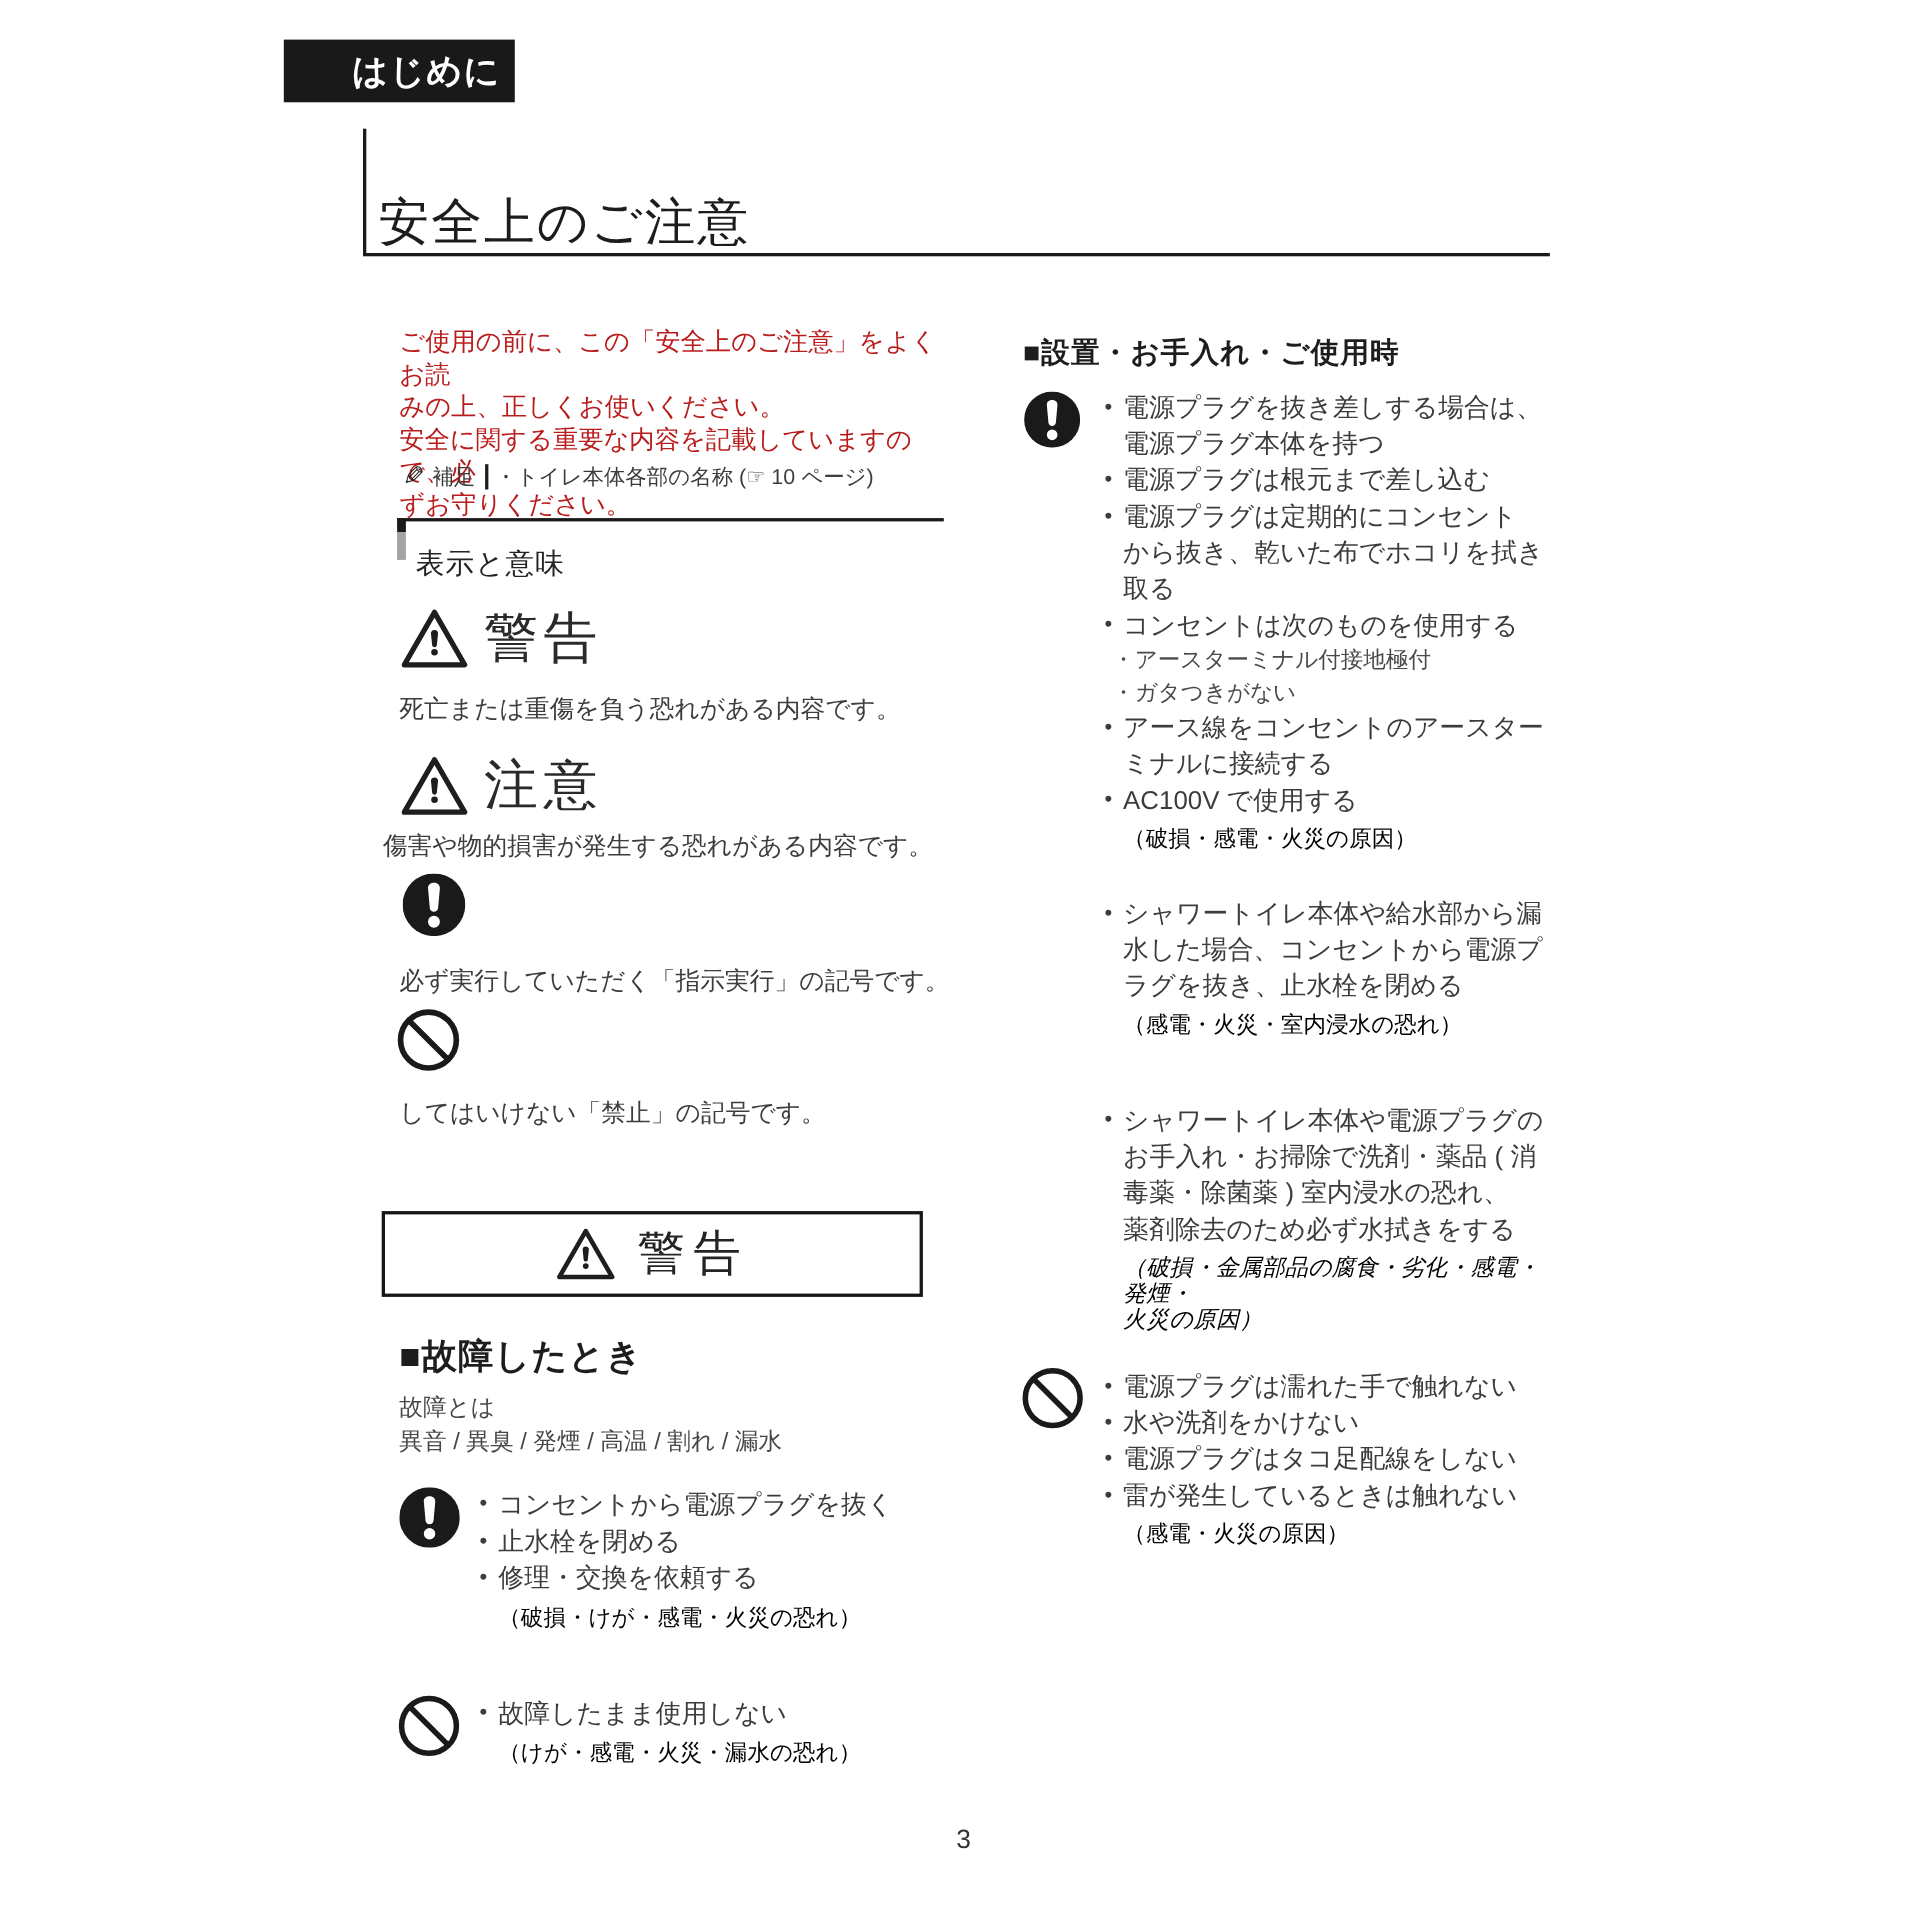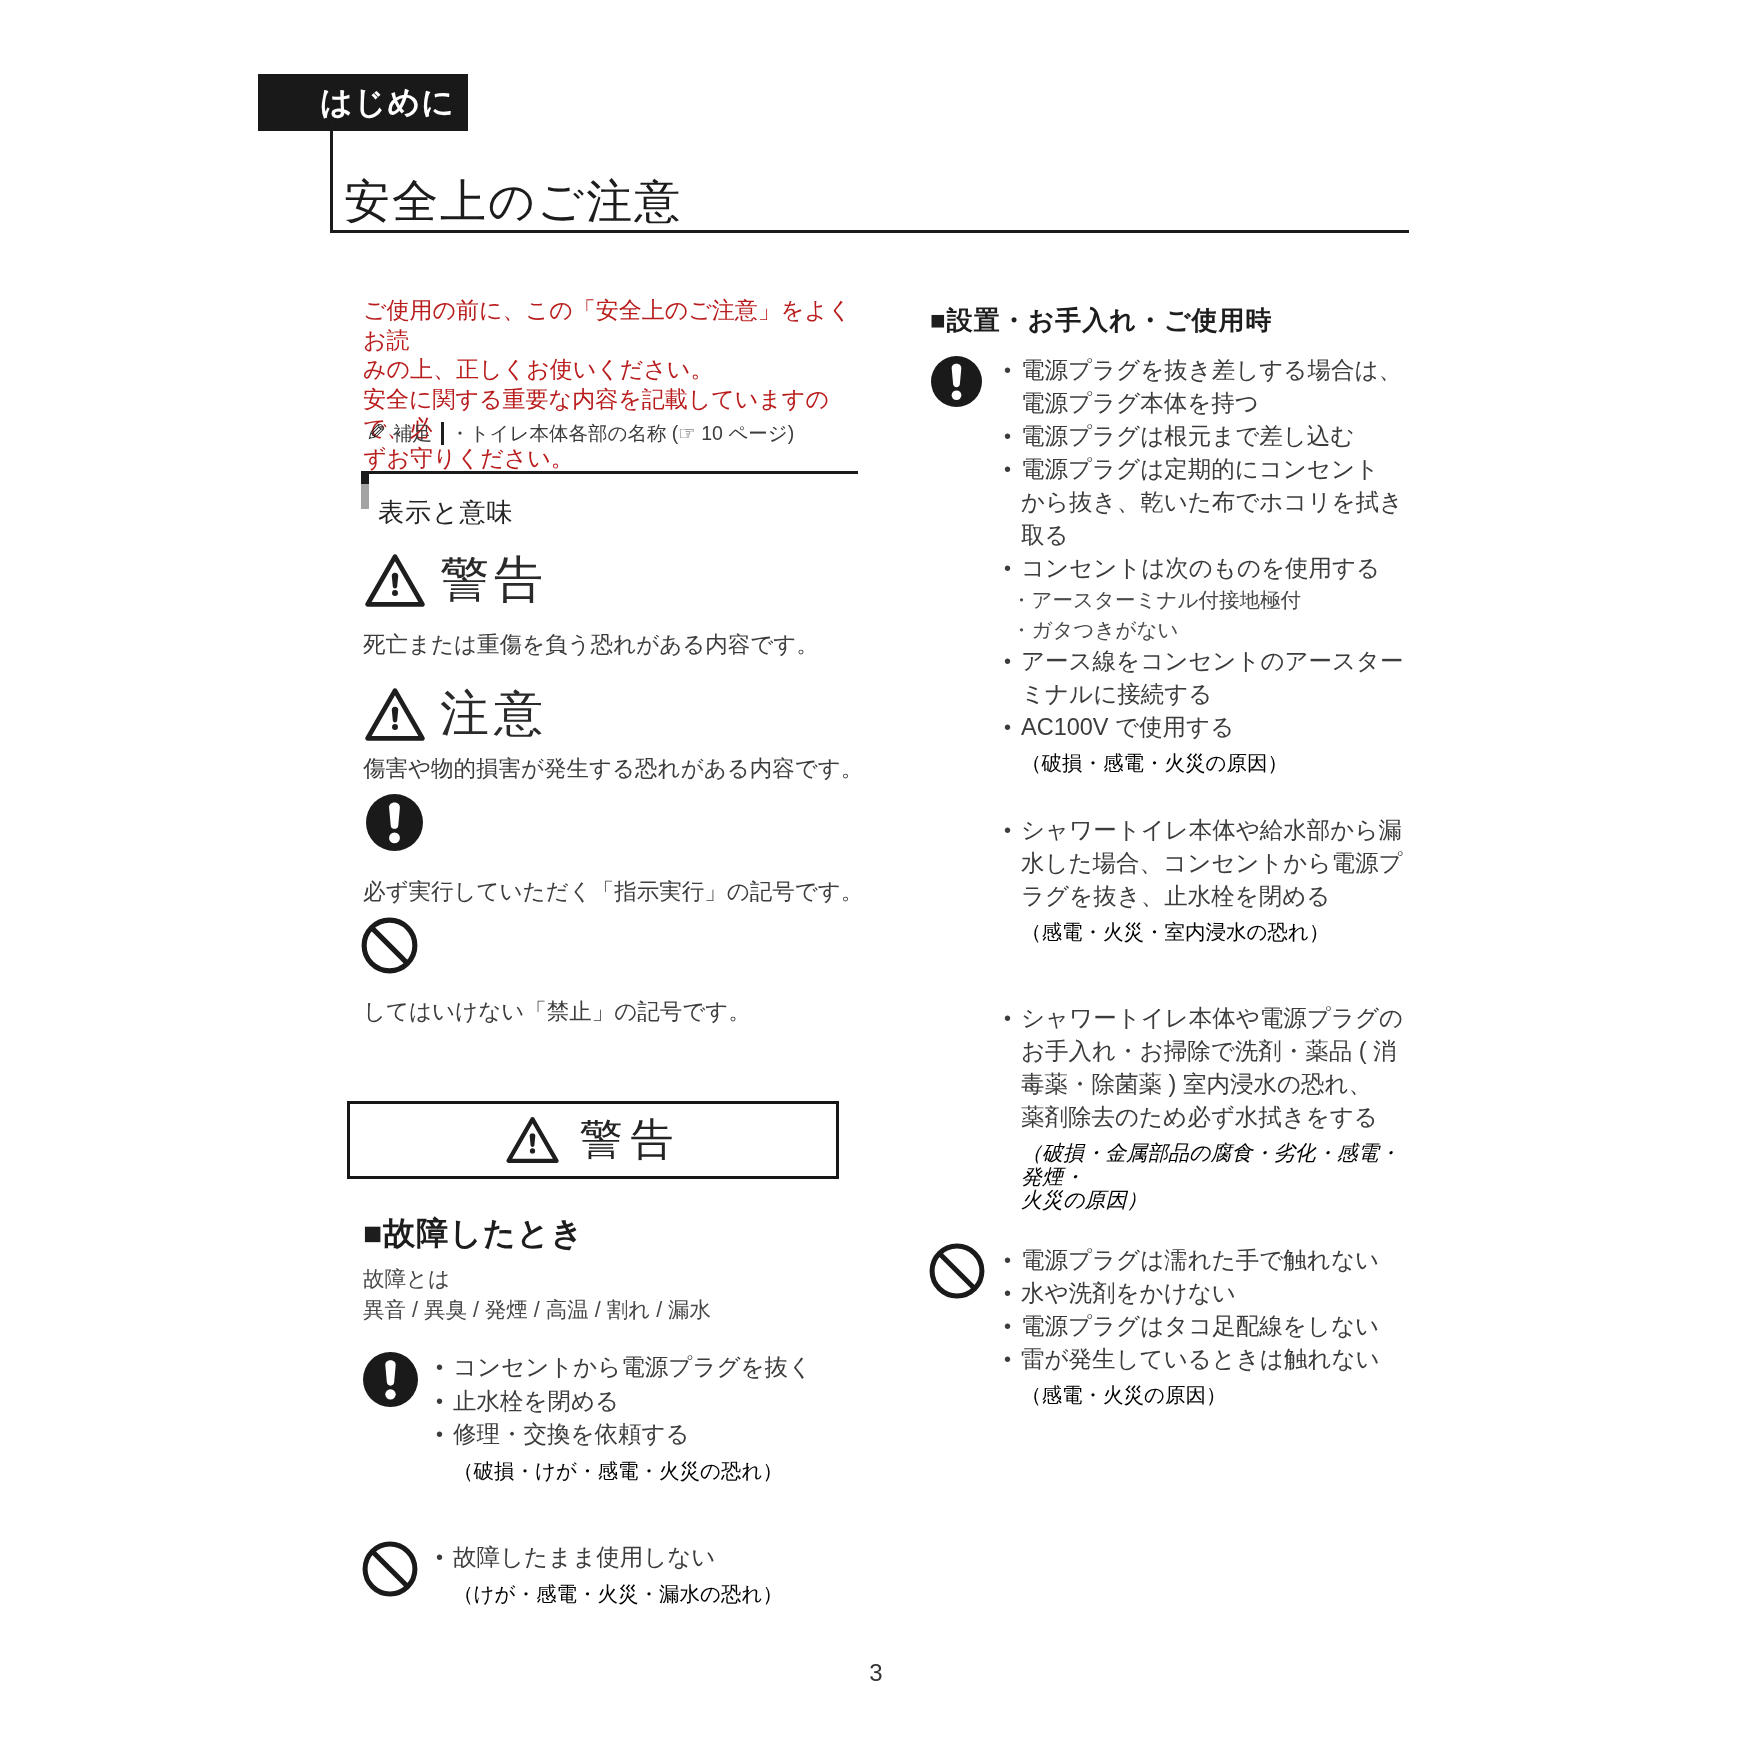"はじめに" .tab { margin-top: 38px -> none }
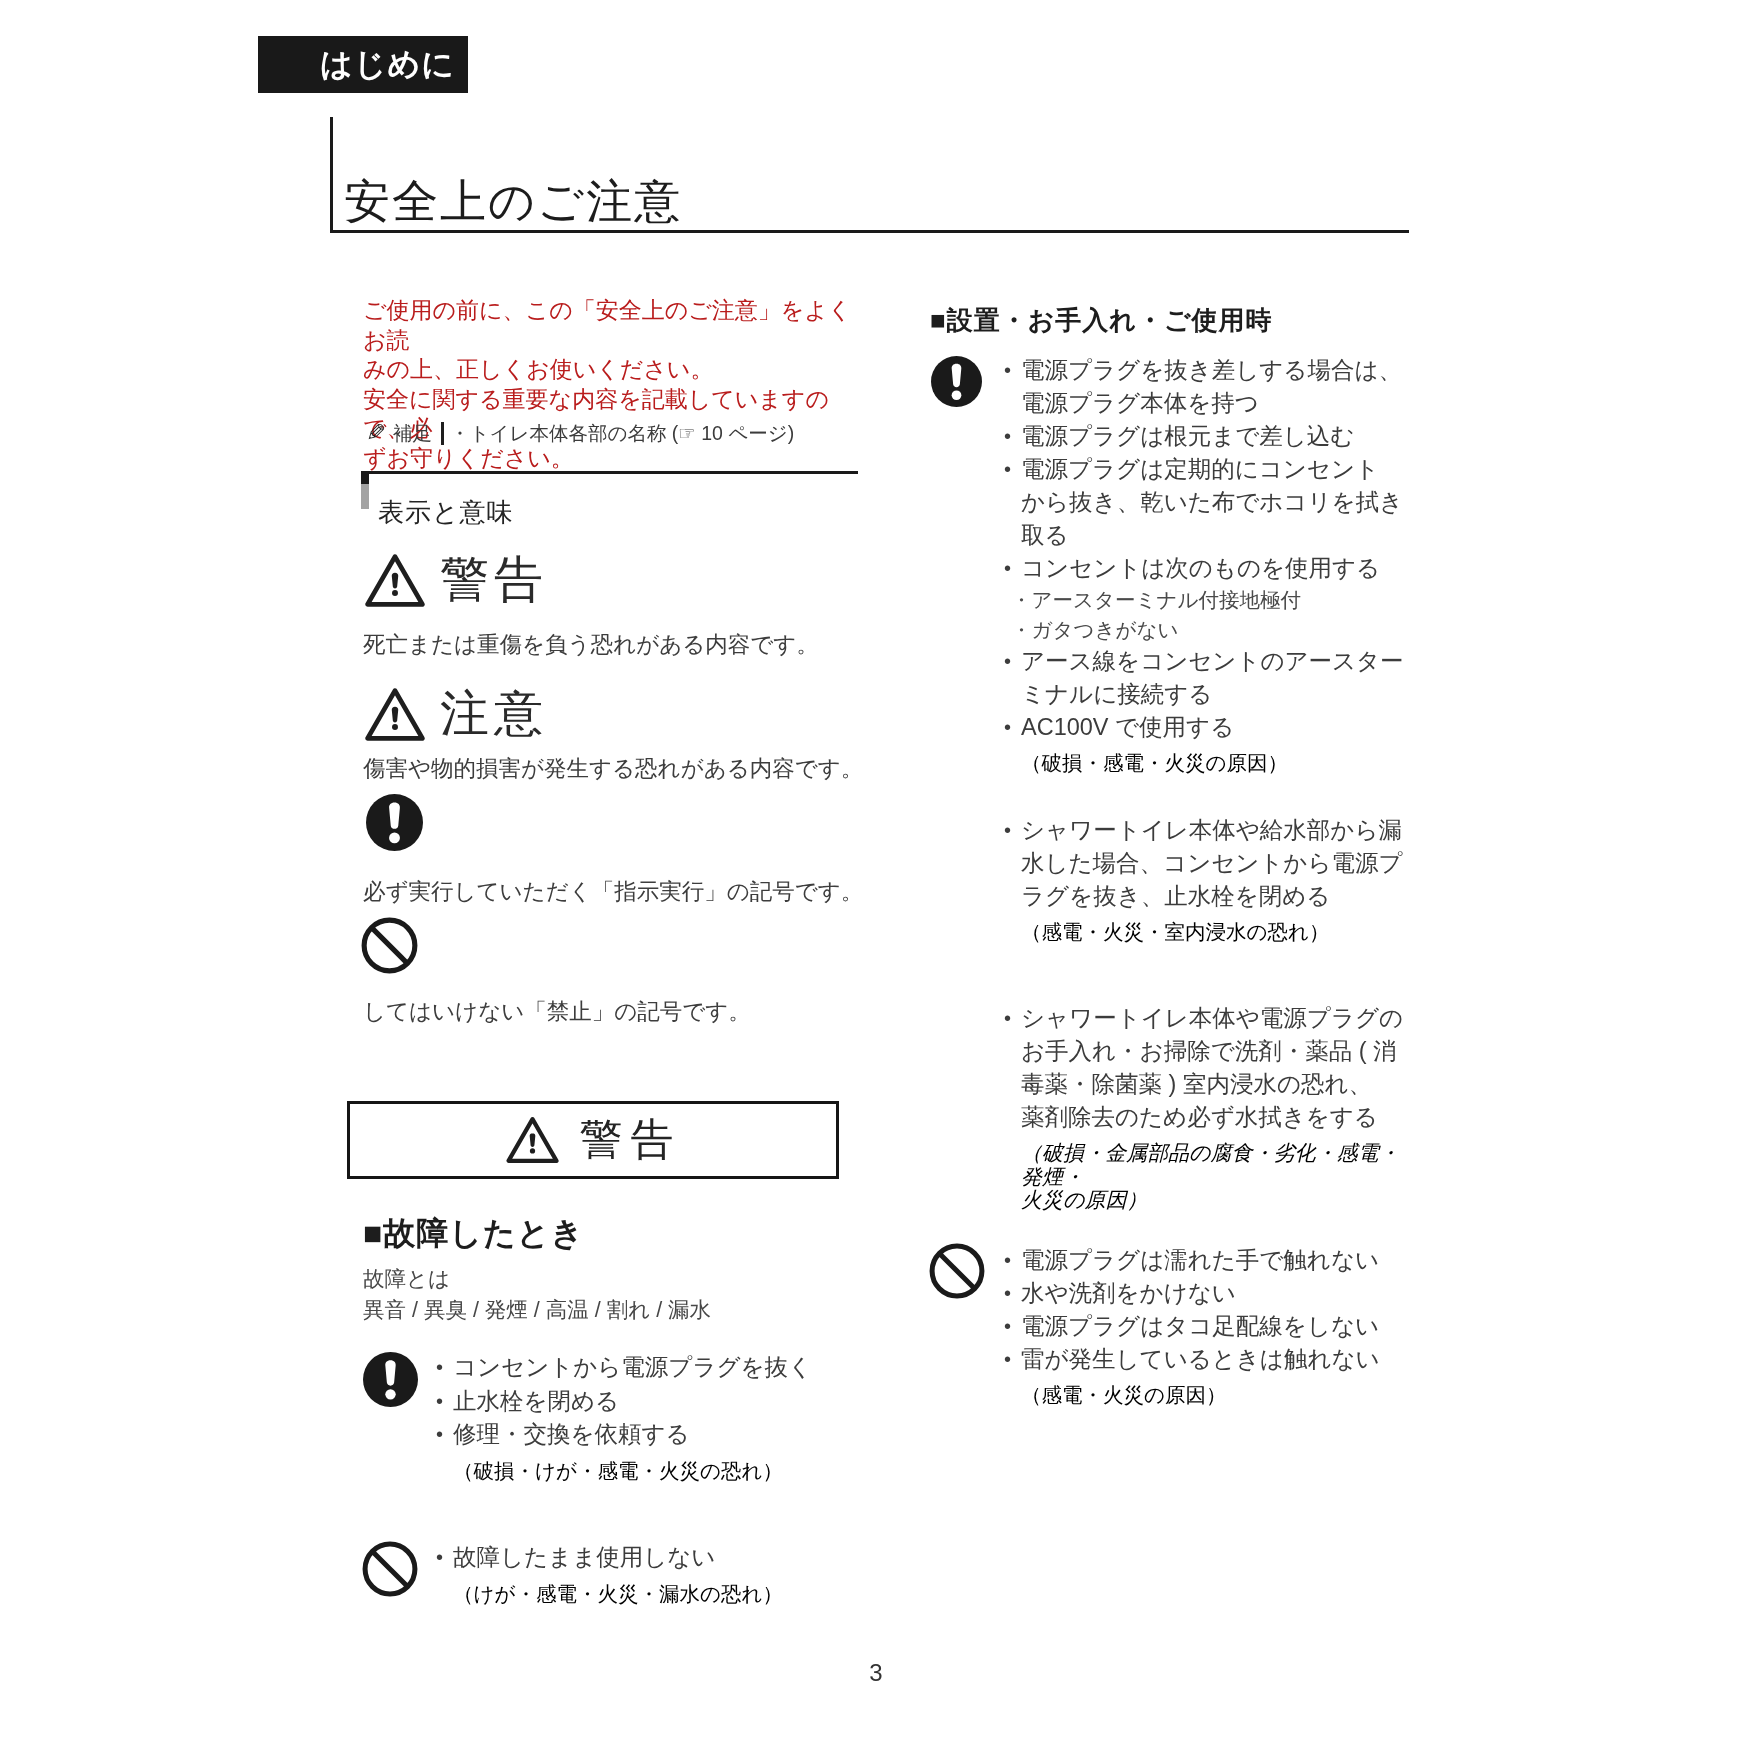"傷害や物的損害が発生する恐れがある内容です。" div.abs { left: 363px -> 348px }
